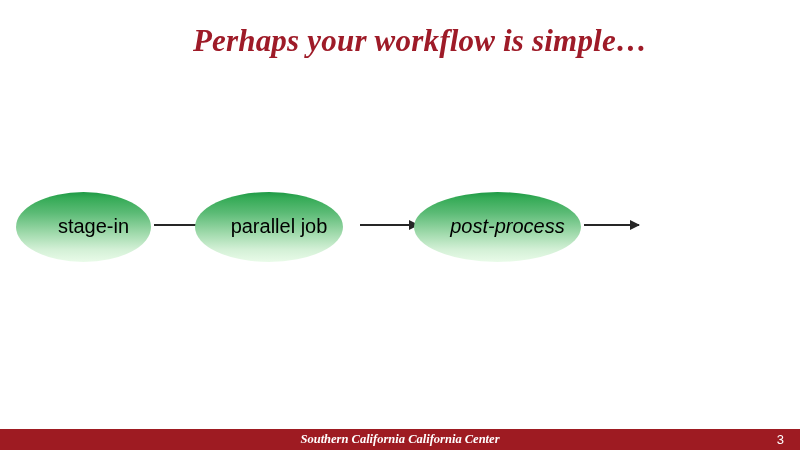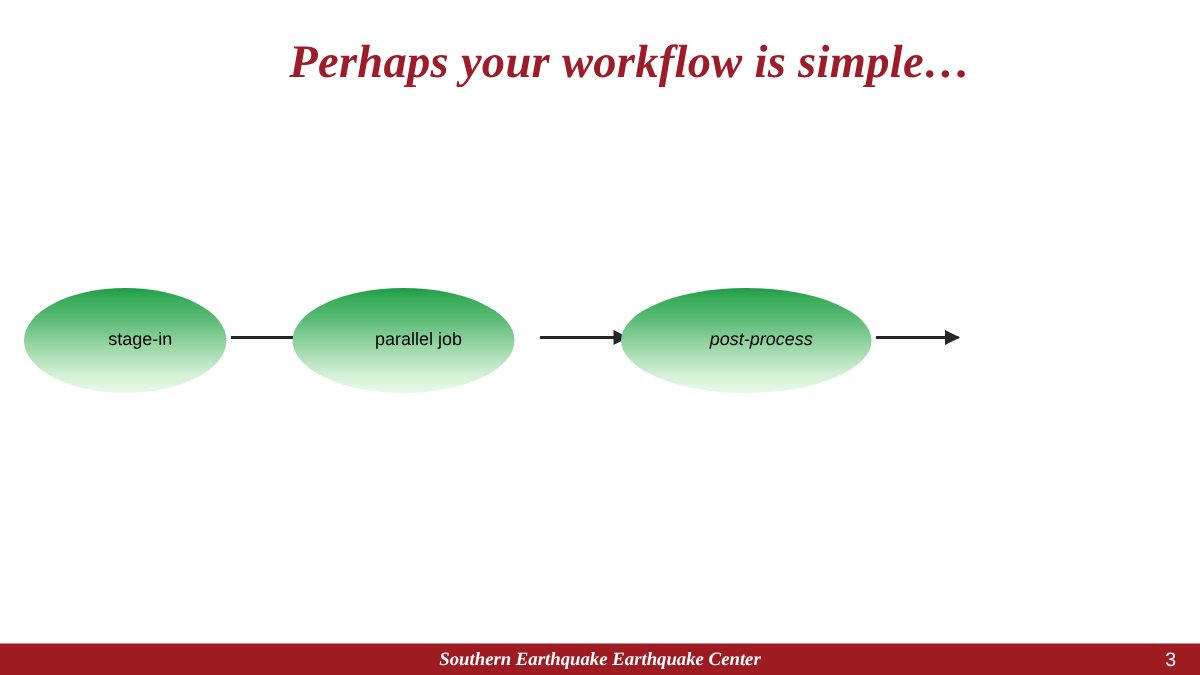"stage-in" .node-label { font-size: 12px -> 20px }
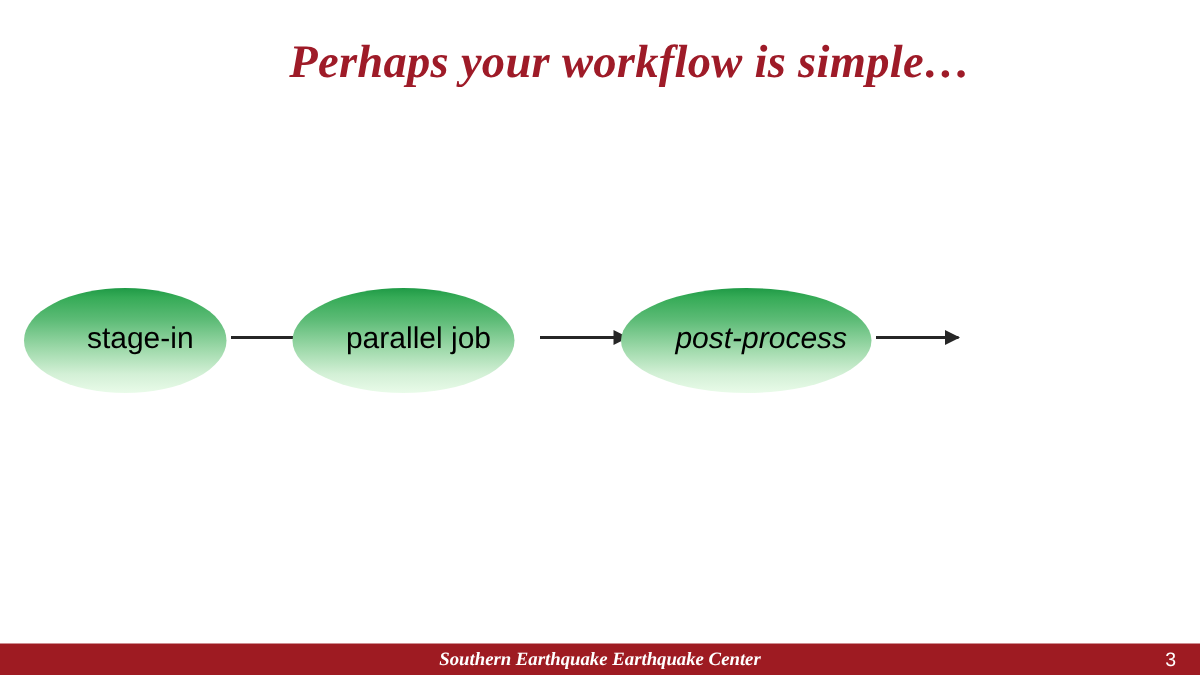"Southern Earthquake Earthquake Center" div { text: Earthquake Earthquake -> California California }
